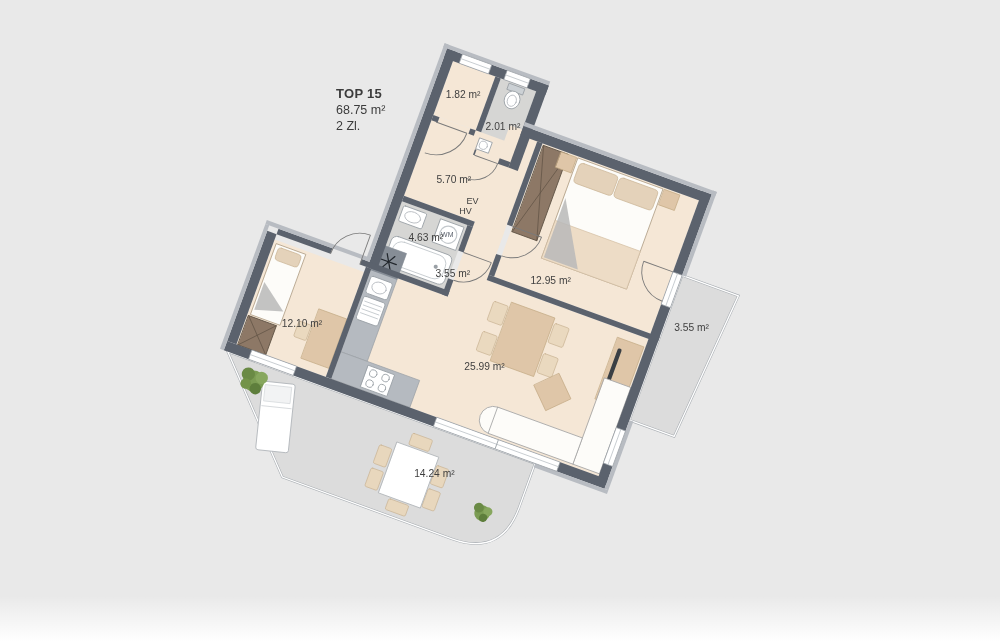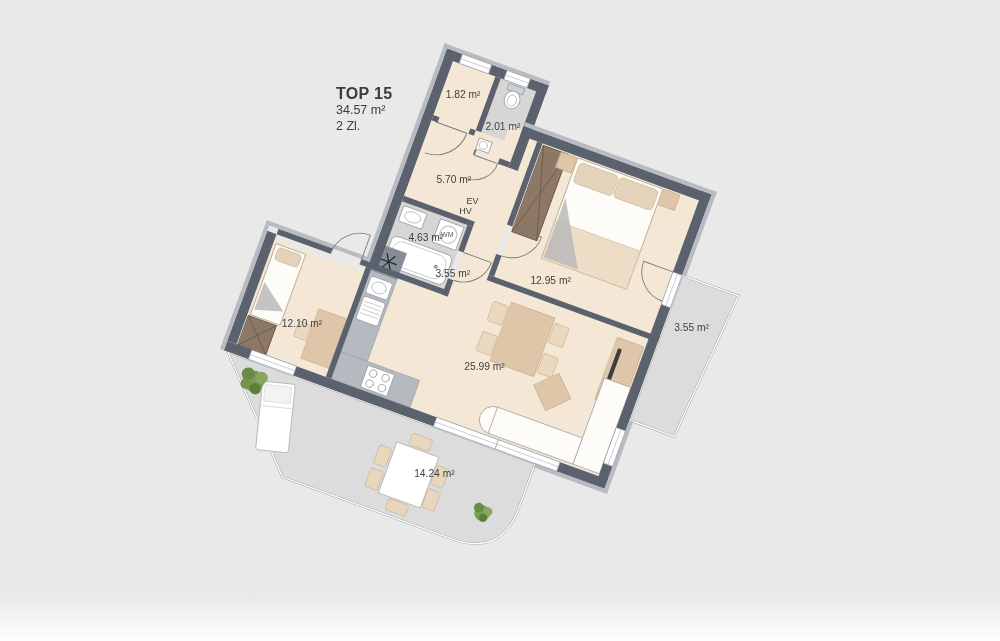"TOP 15" .info .t1 { font-size: 16px -> 13px }
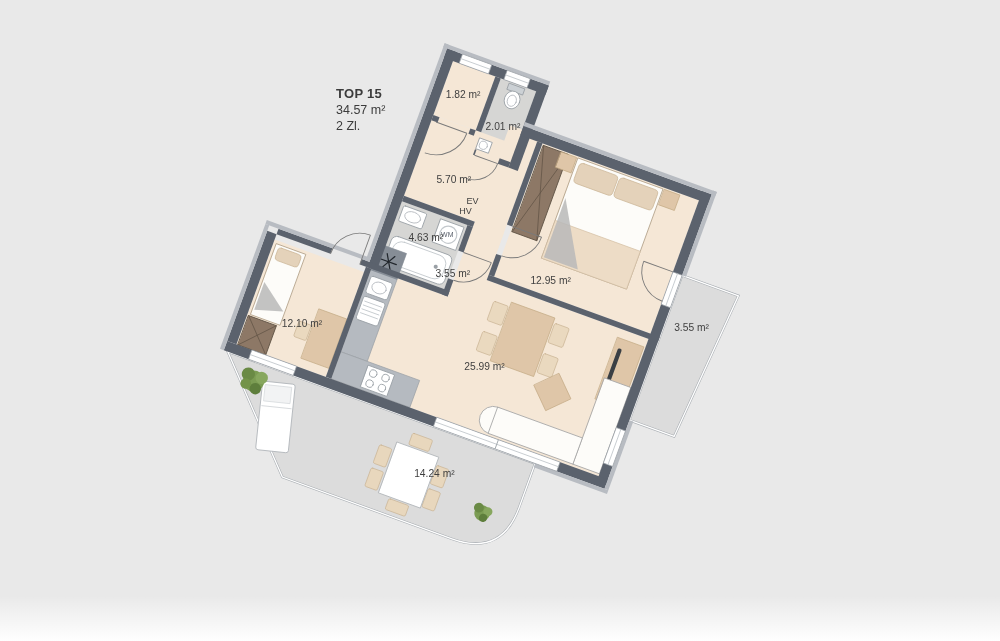"34.57 m²" div { text: 34.57 -> 68.75 }
